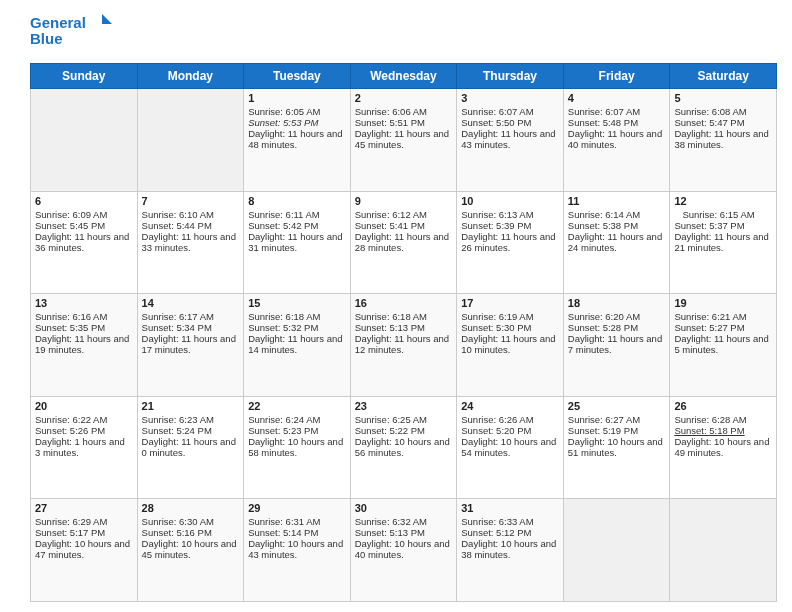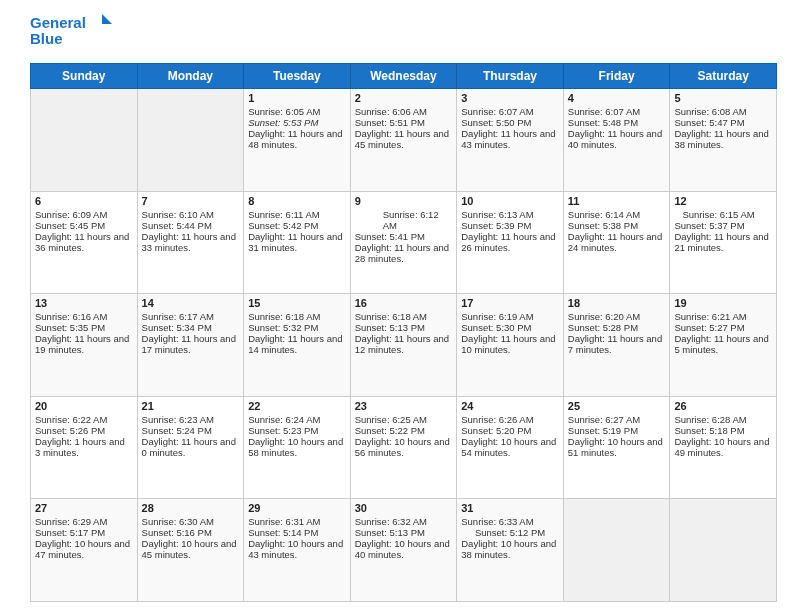"Sunrise: 6:12 AM" span { margin-left: 28px -> none }
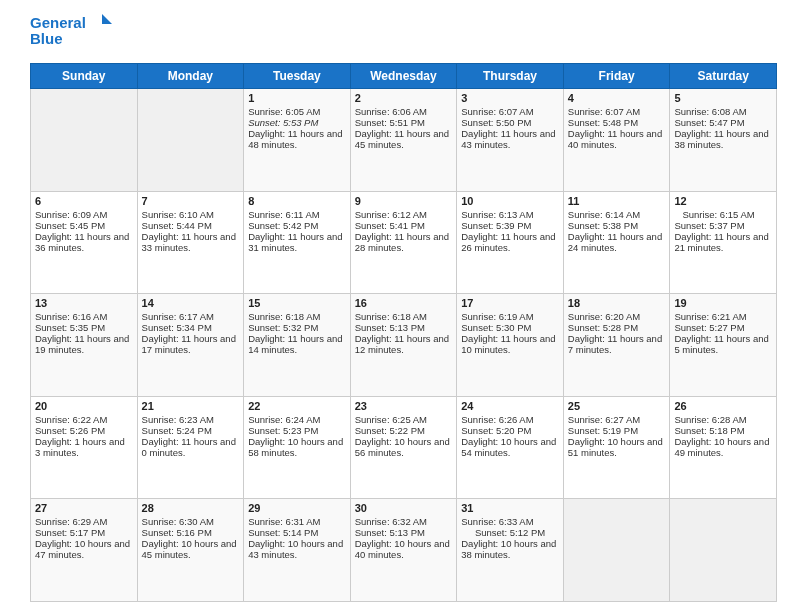"Sunset: 5:18 PM" span { text-decoration: none -> underline }
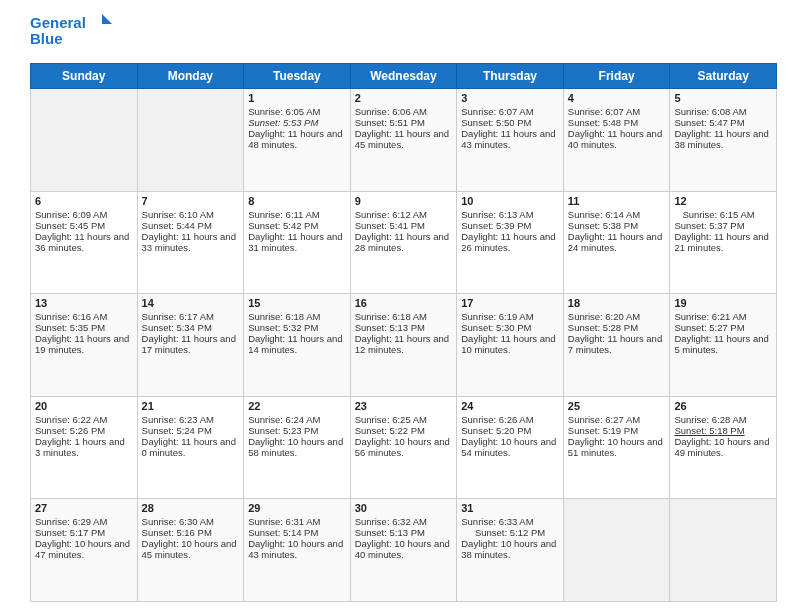"Sunset: 5:12 PM" span { text-align: center -> none }
